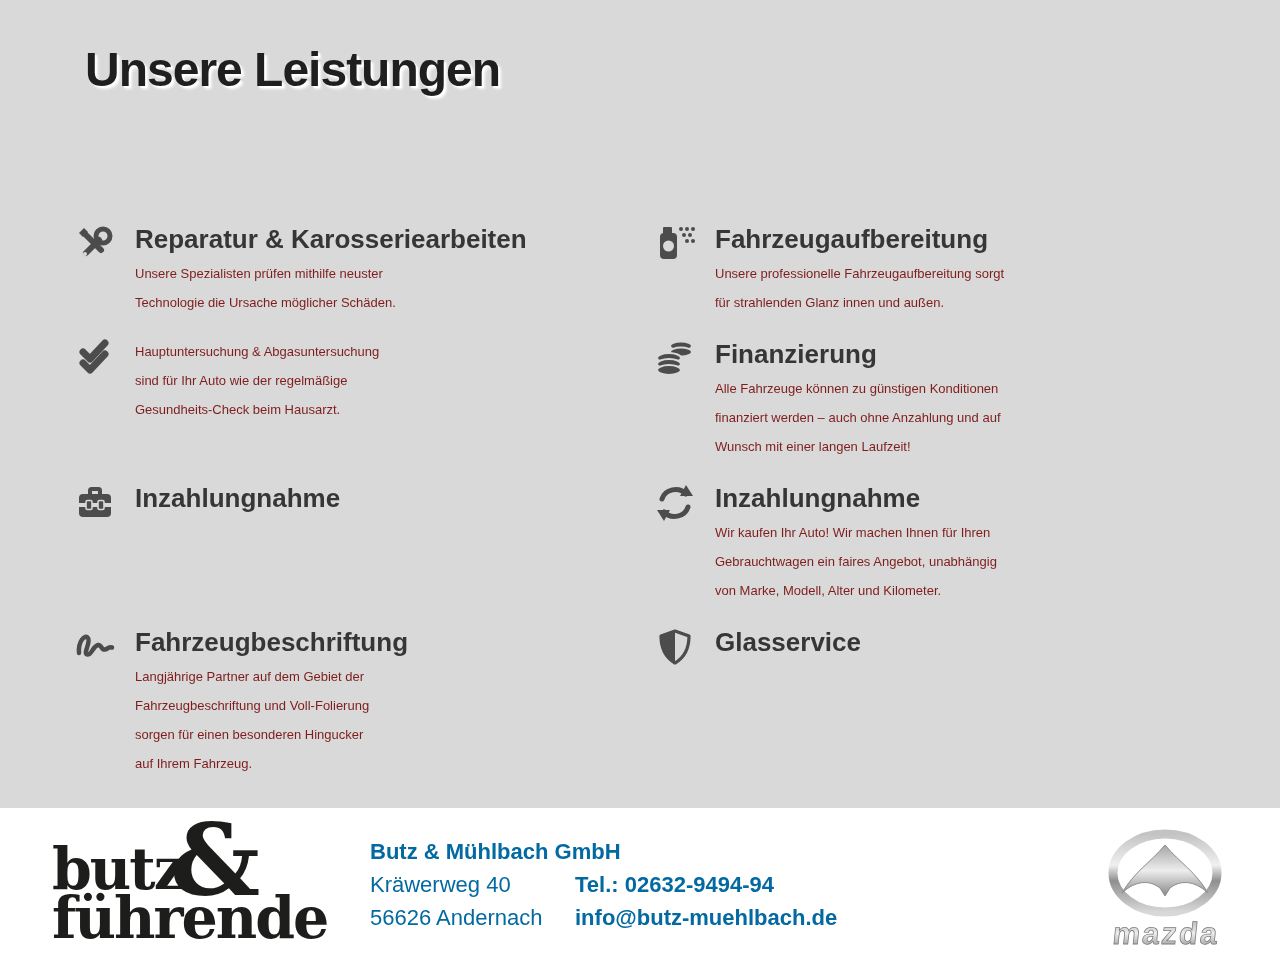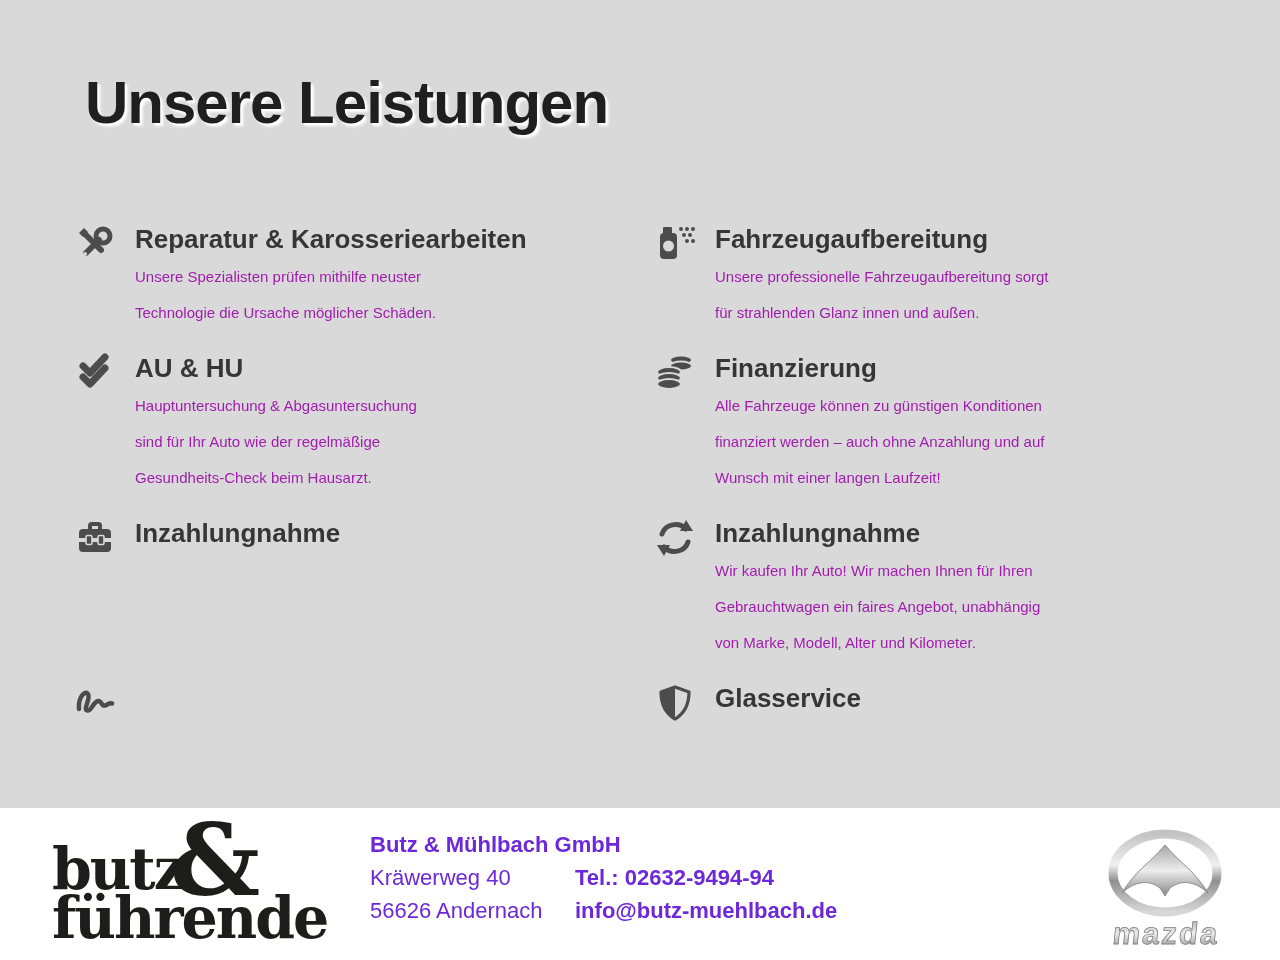"Unsere Leistungen" .page-title { font-size: 60px -> 48px; margin-top: 26px -> none }
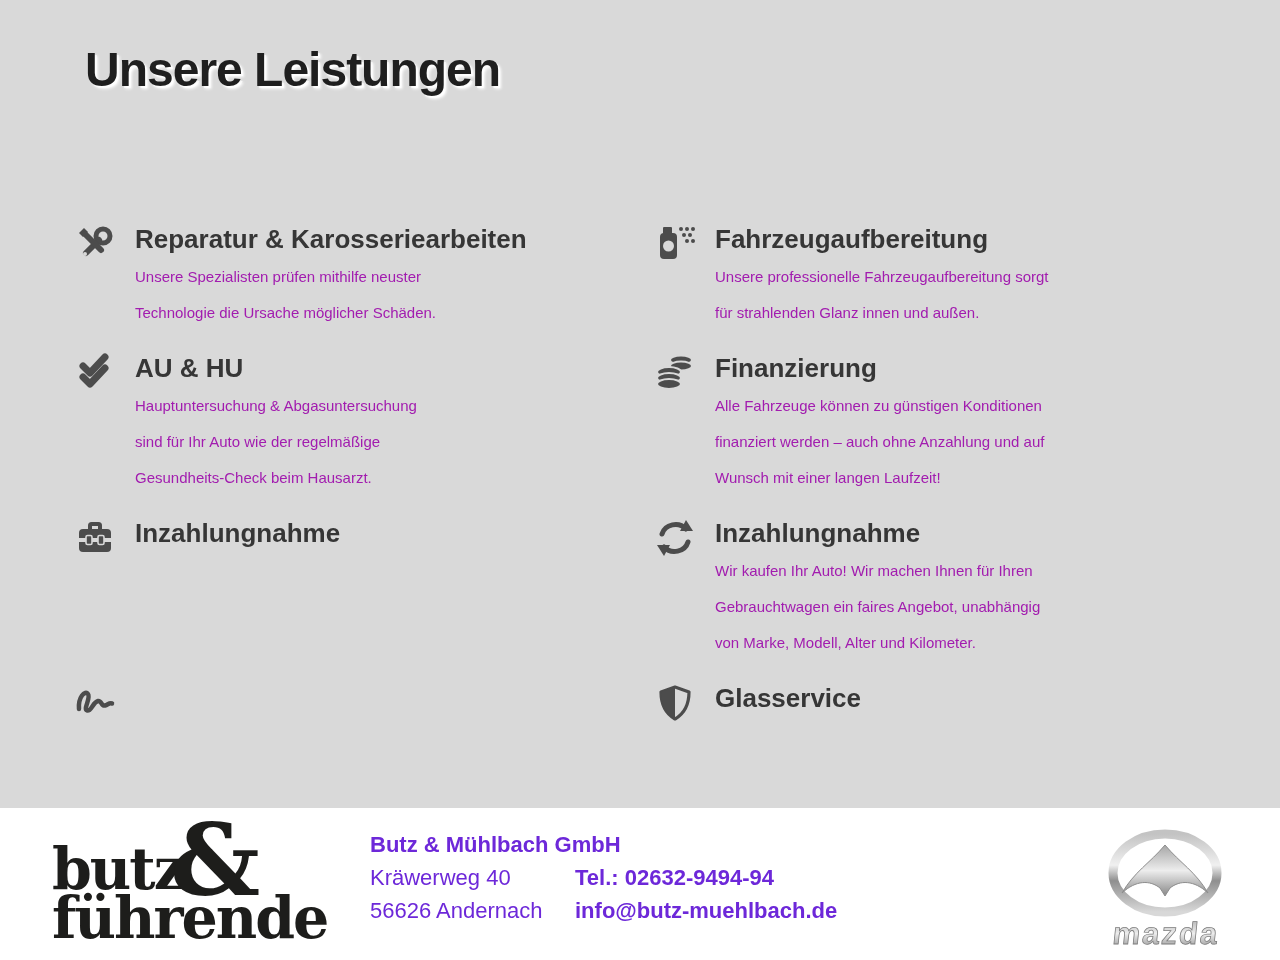"Unsere Spezialisten prüfen mithilfe" .svc-desc { color: #a21caf -> #7f1d1d; font-size: 15px -> 13px; line-height: 36px -> 29px }
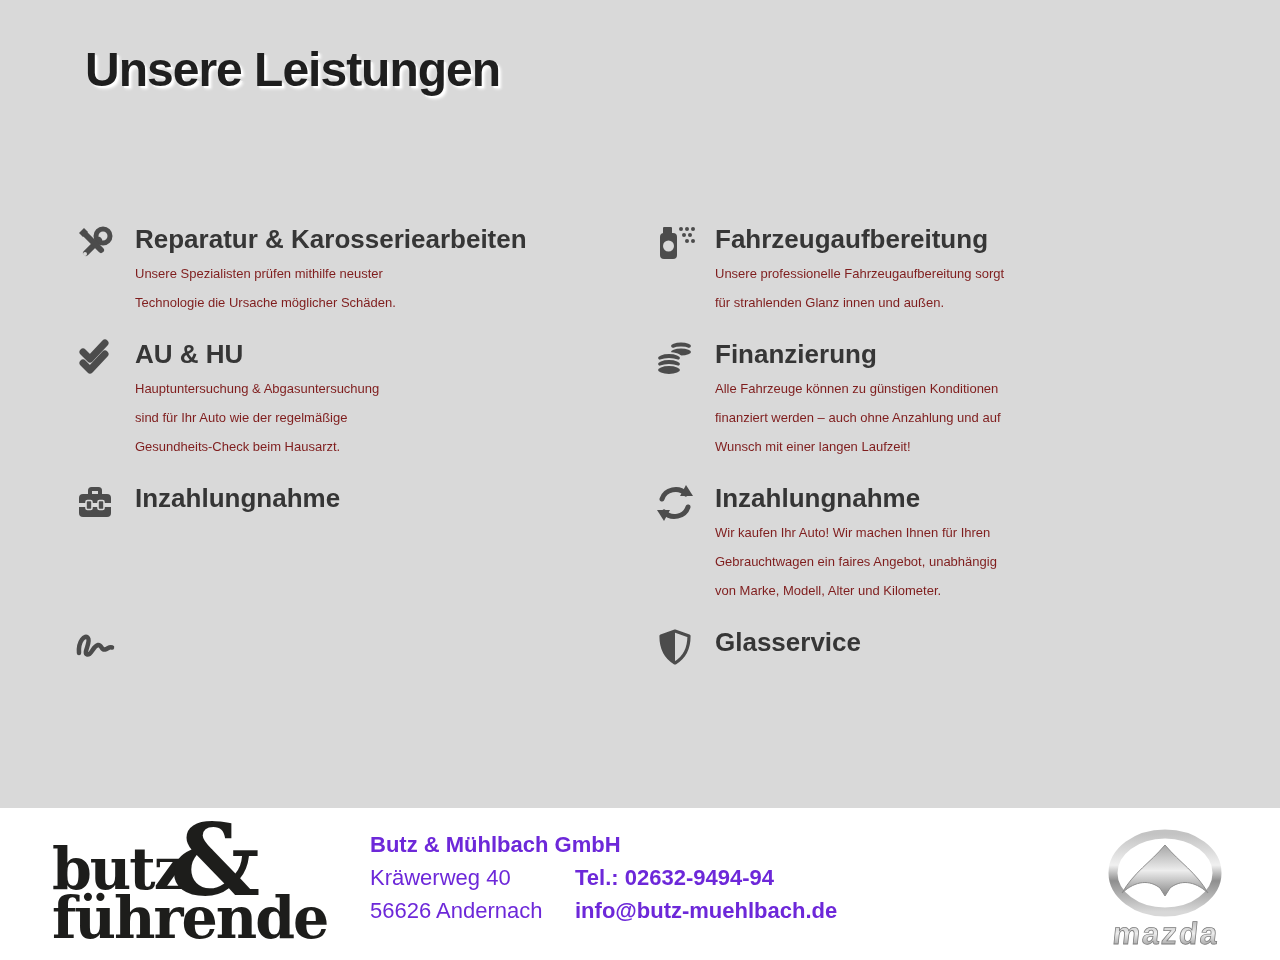"AU & HU" div.svc-title { html: <div>AU &amp; HU</div> -> none }
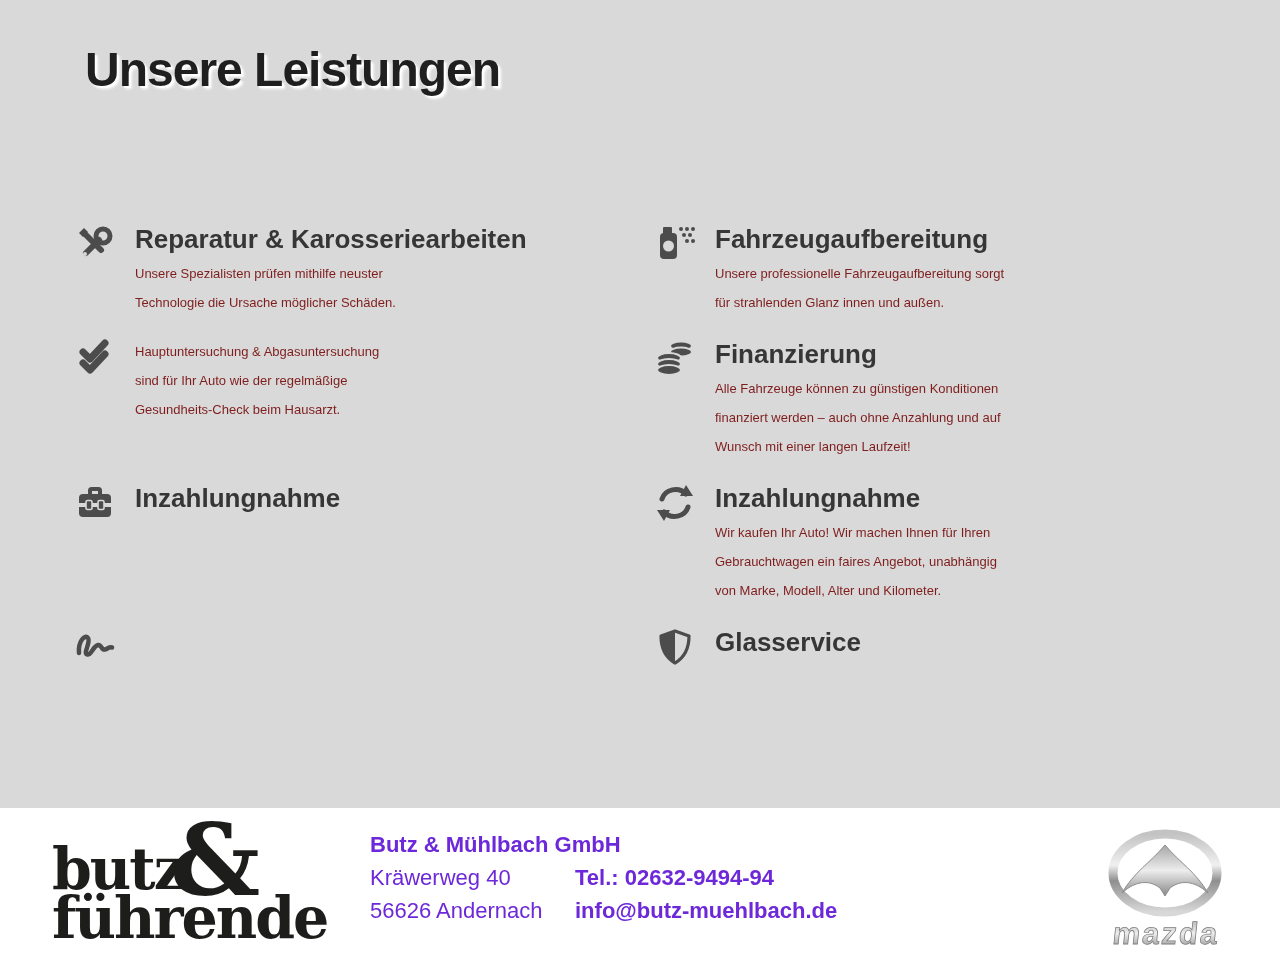"Fahrzeugbeschriftung" div { html: none -> <div> <div>Fahrzeugbeschriftung</div> <div>Langjährige Partner auf dem Gebiet der Fahrzeugbeschriftung und Voll-Folierung sorgen für einen besonderen Hingucker auf Ihrem Fahrzeug.</div> </div> }
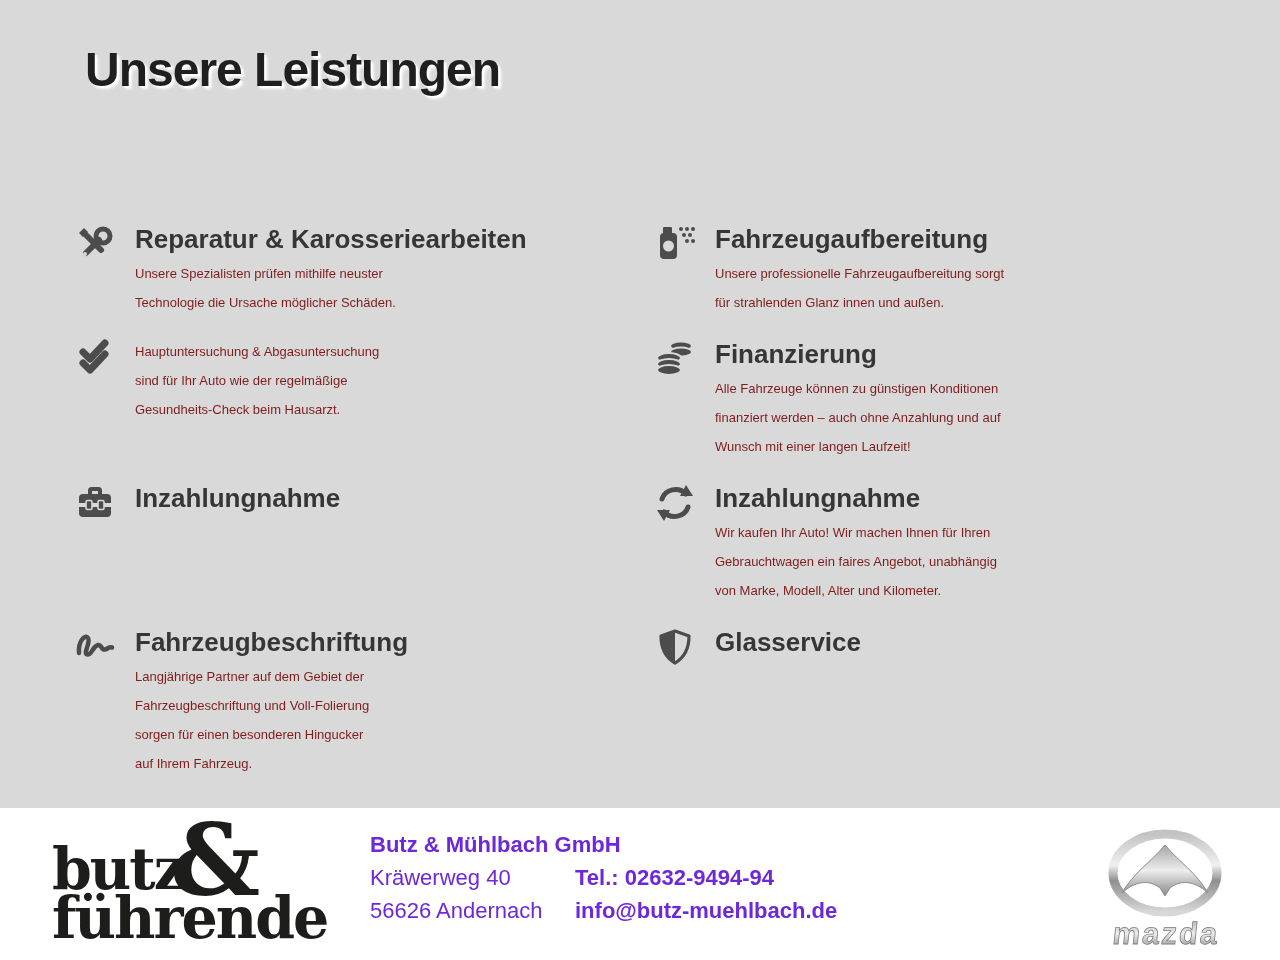"Butz & Mühlbach GmbH" .contact { color: #6d28d9 -> #0369a1; margin-top: 6px -> 13px }
